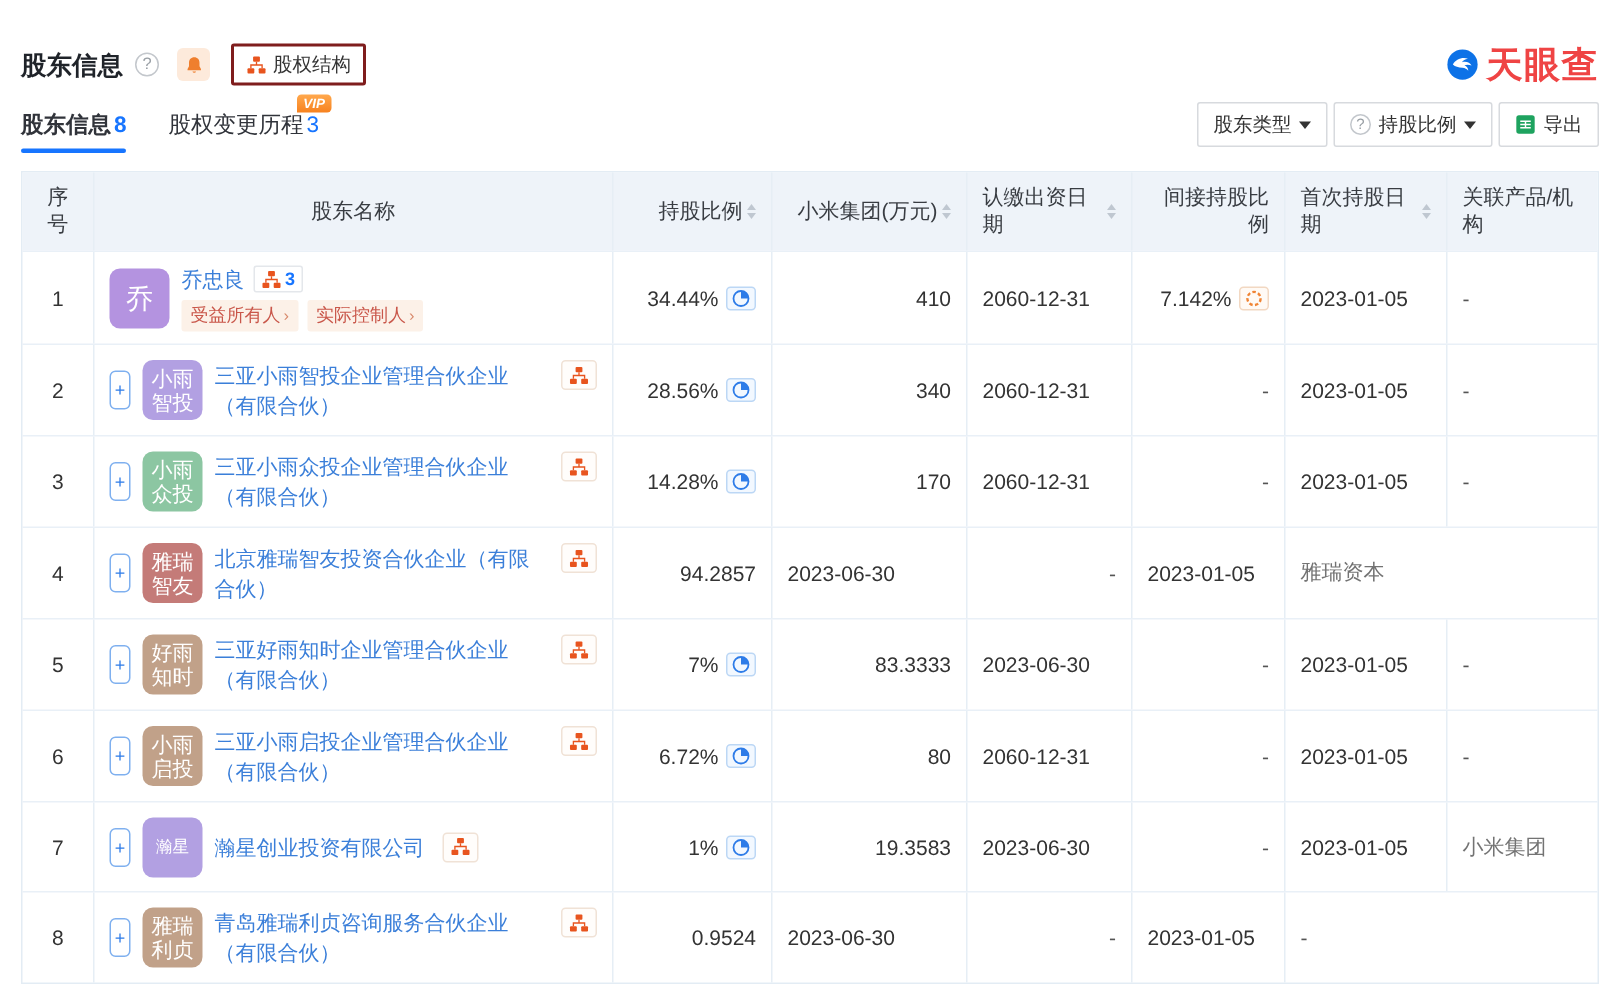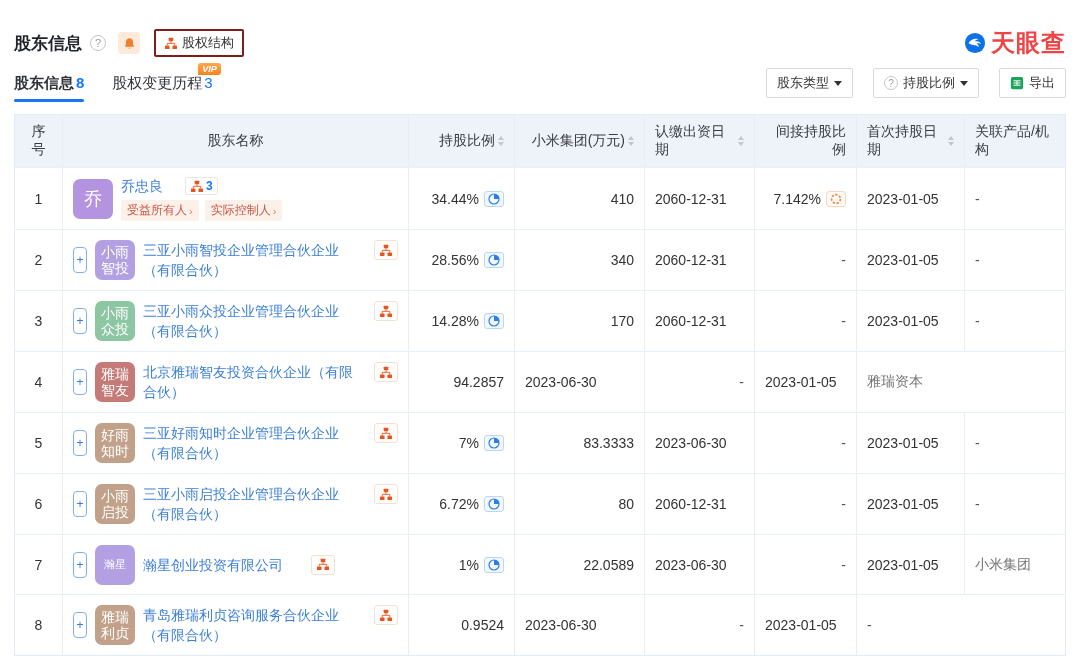"股东类型" .toolbar { gap: 20px -> 4px }
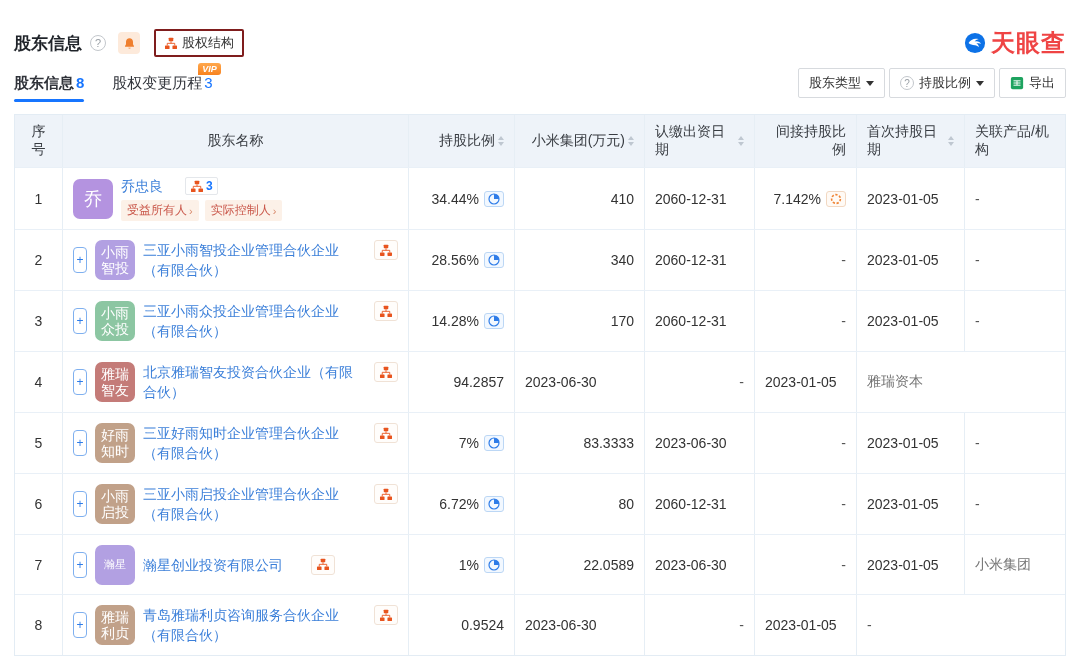"乔忠良" .name-line { gap: 22px -> 6px }
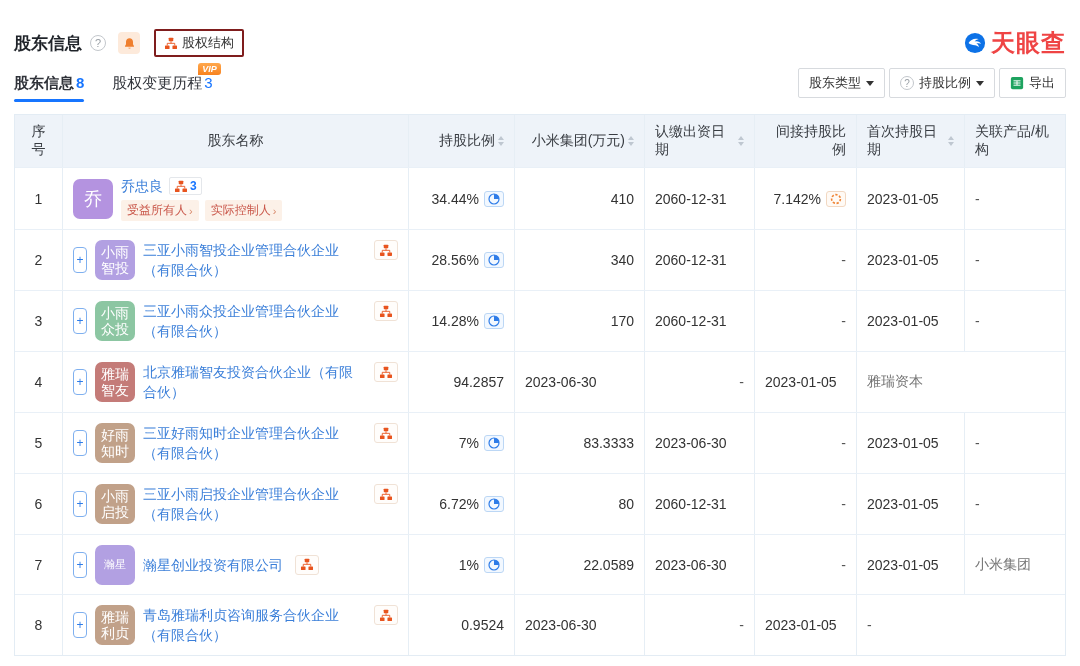"22.0589" span.num { text: 22.0589 -> 19.3583 }
